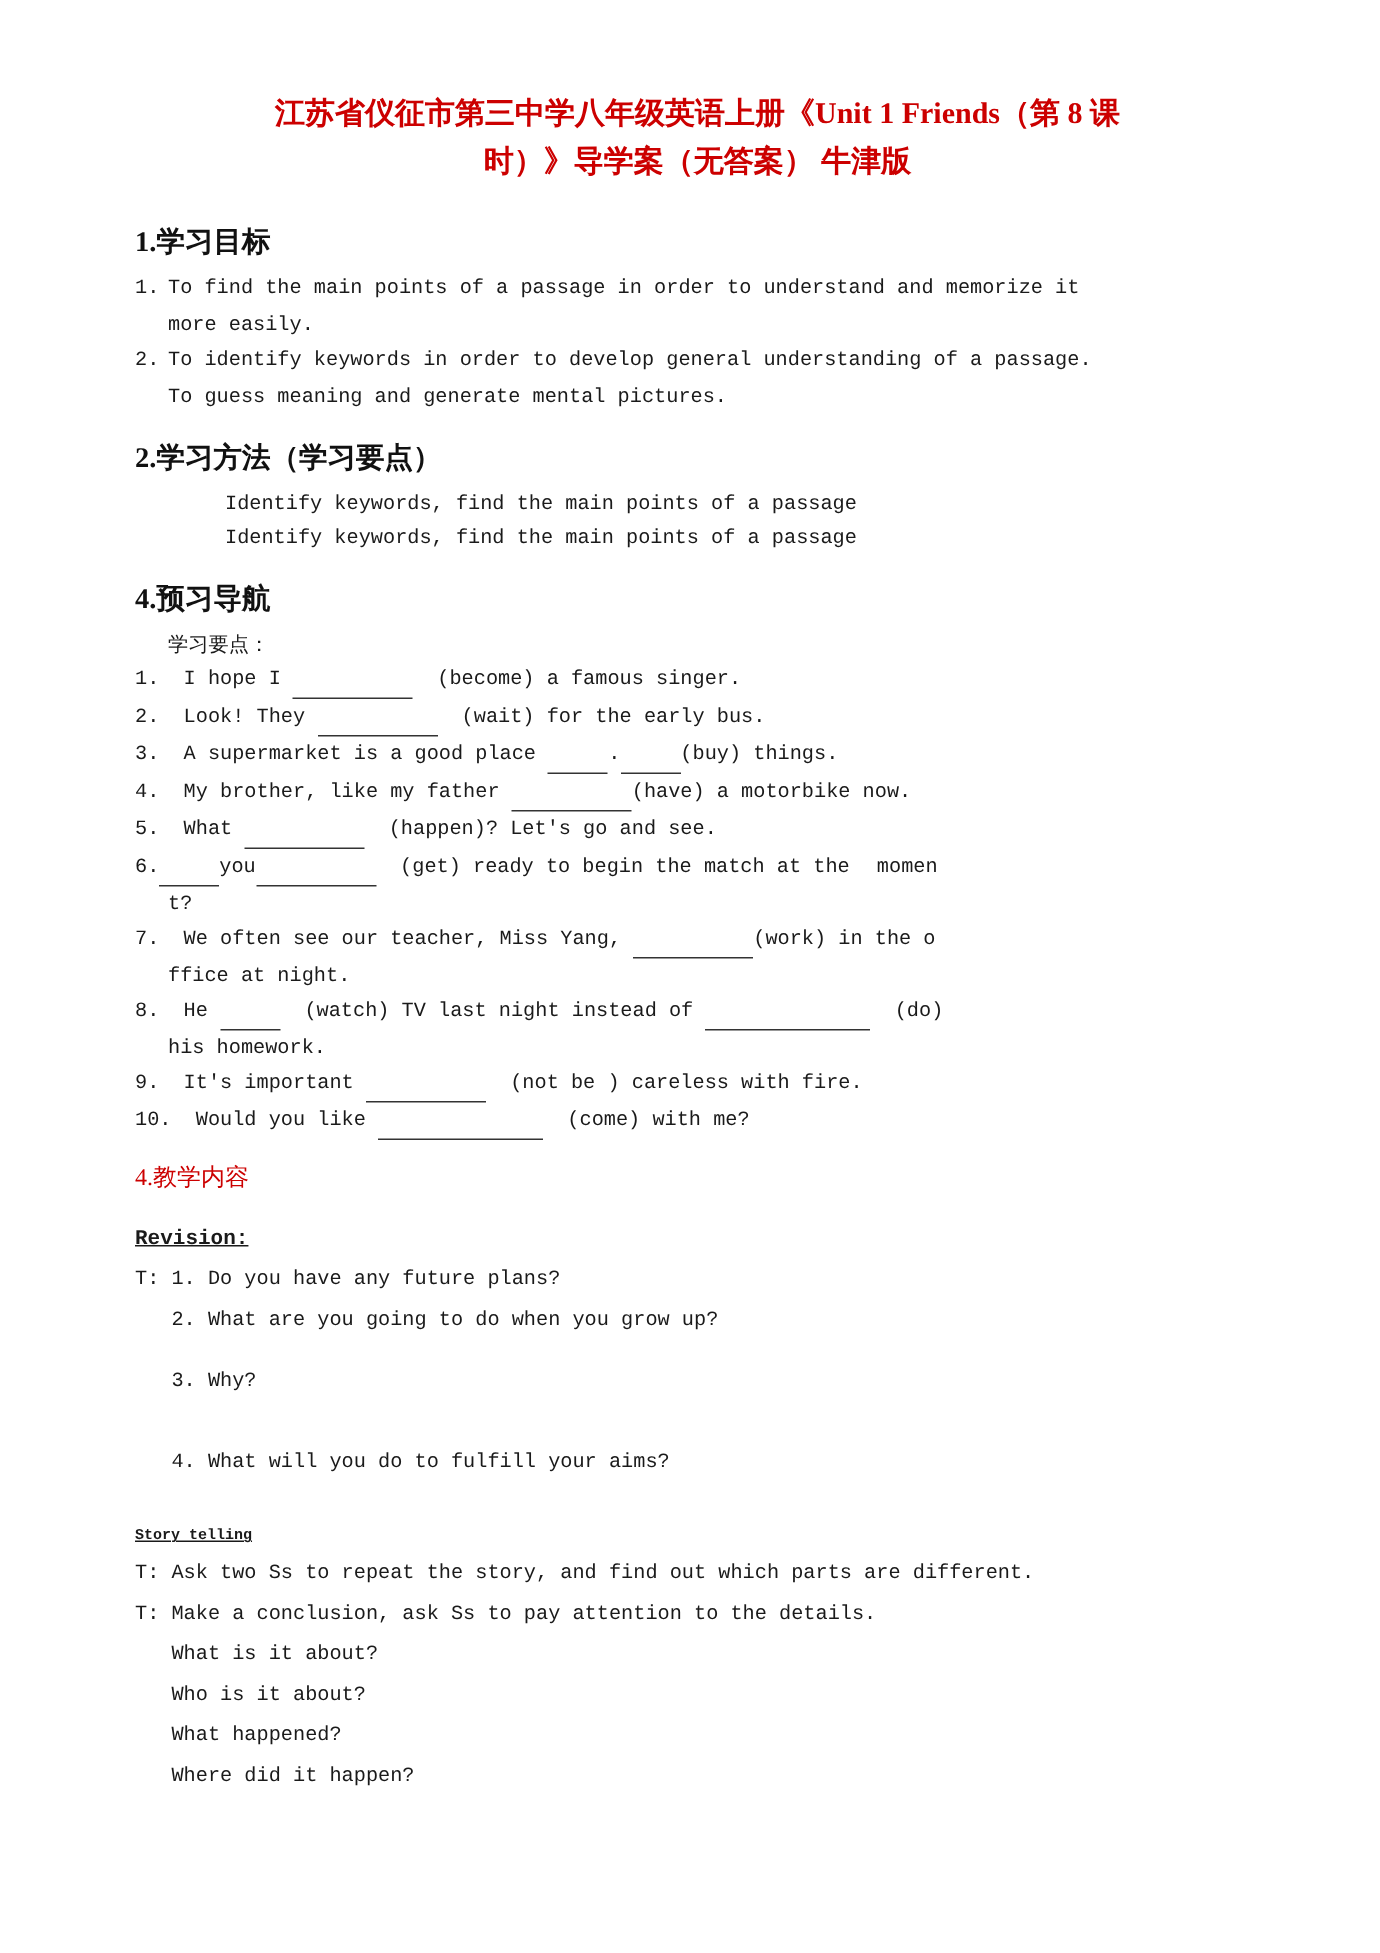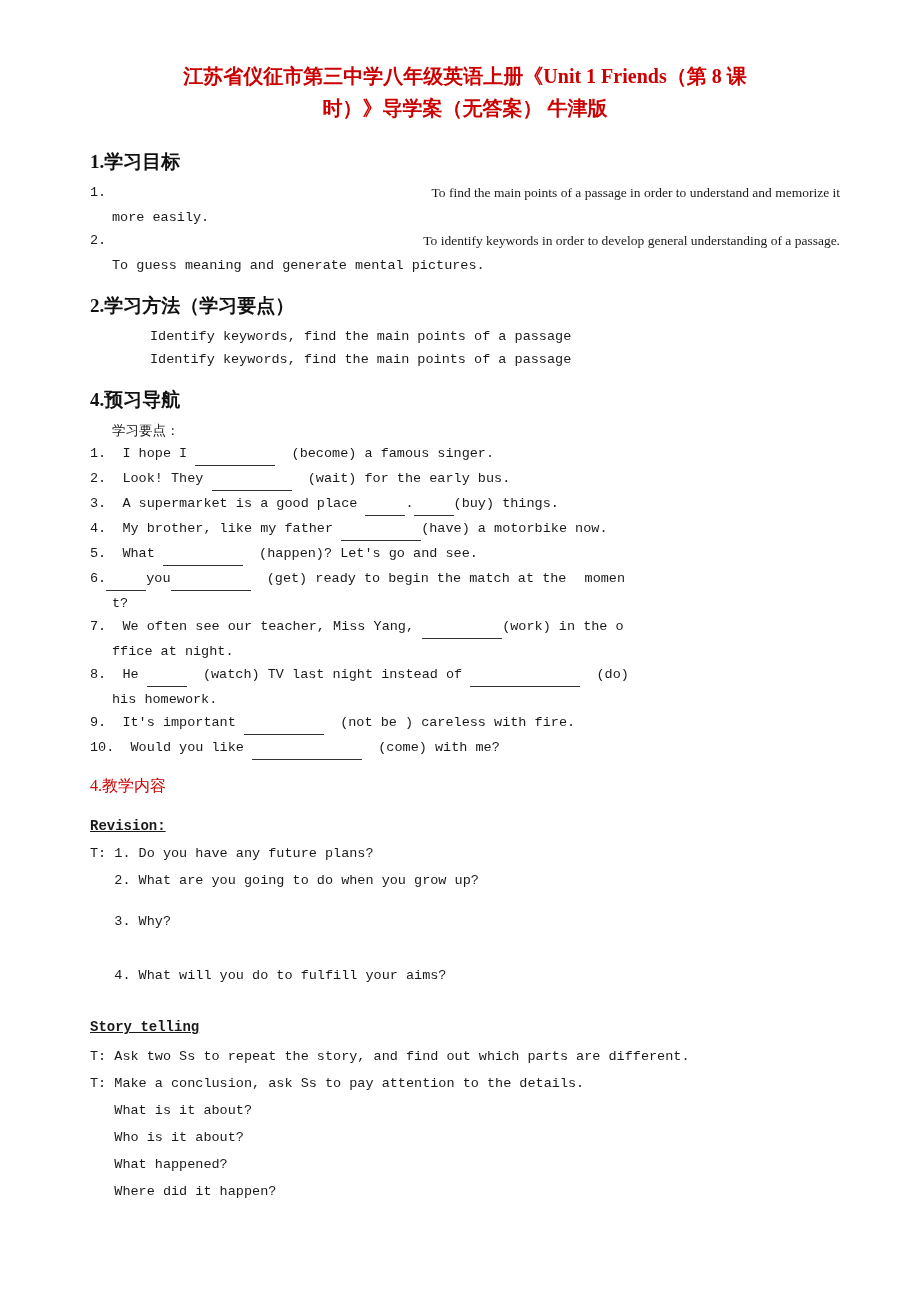"To find the main points" .item-text { font-family: Liberation Serif, serif -> Liberation Mono, monospace; text-align: right -> none }
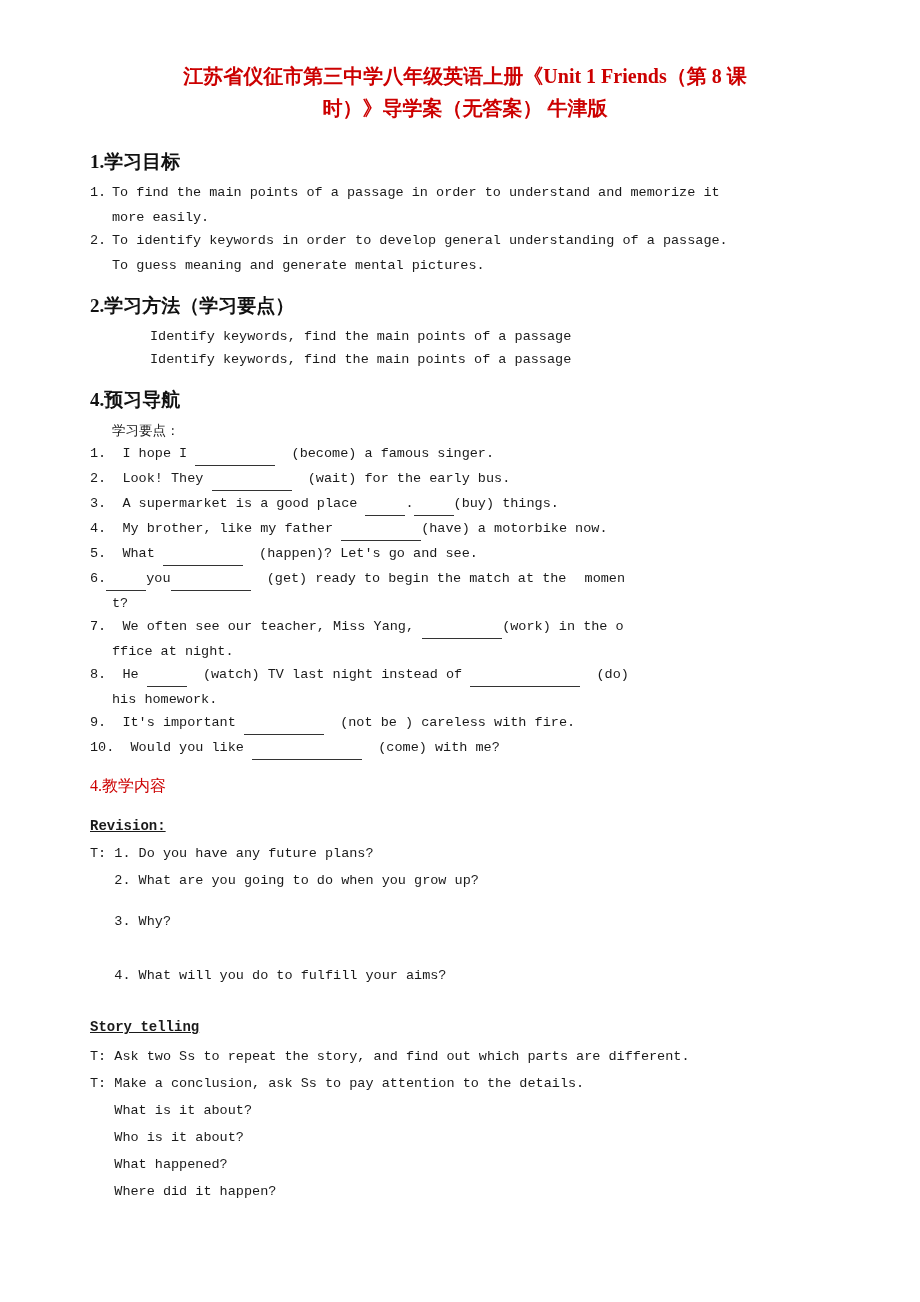"Story telling" div.bold-underline { font-size: 14px -> 10px }
